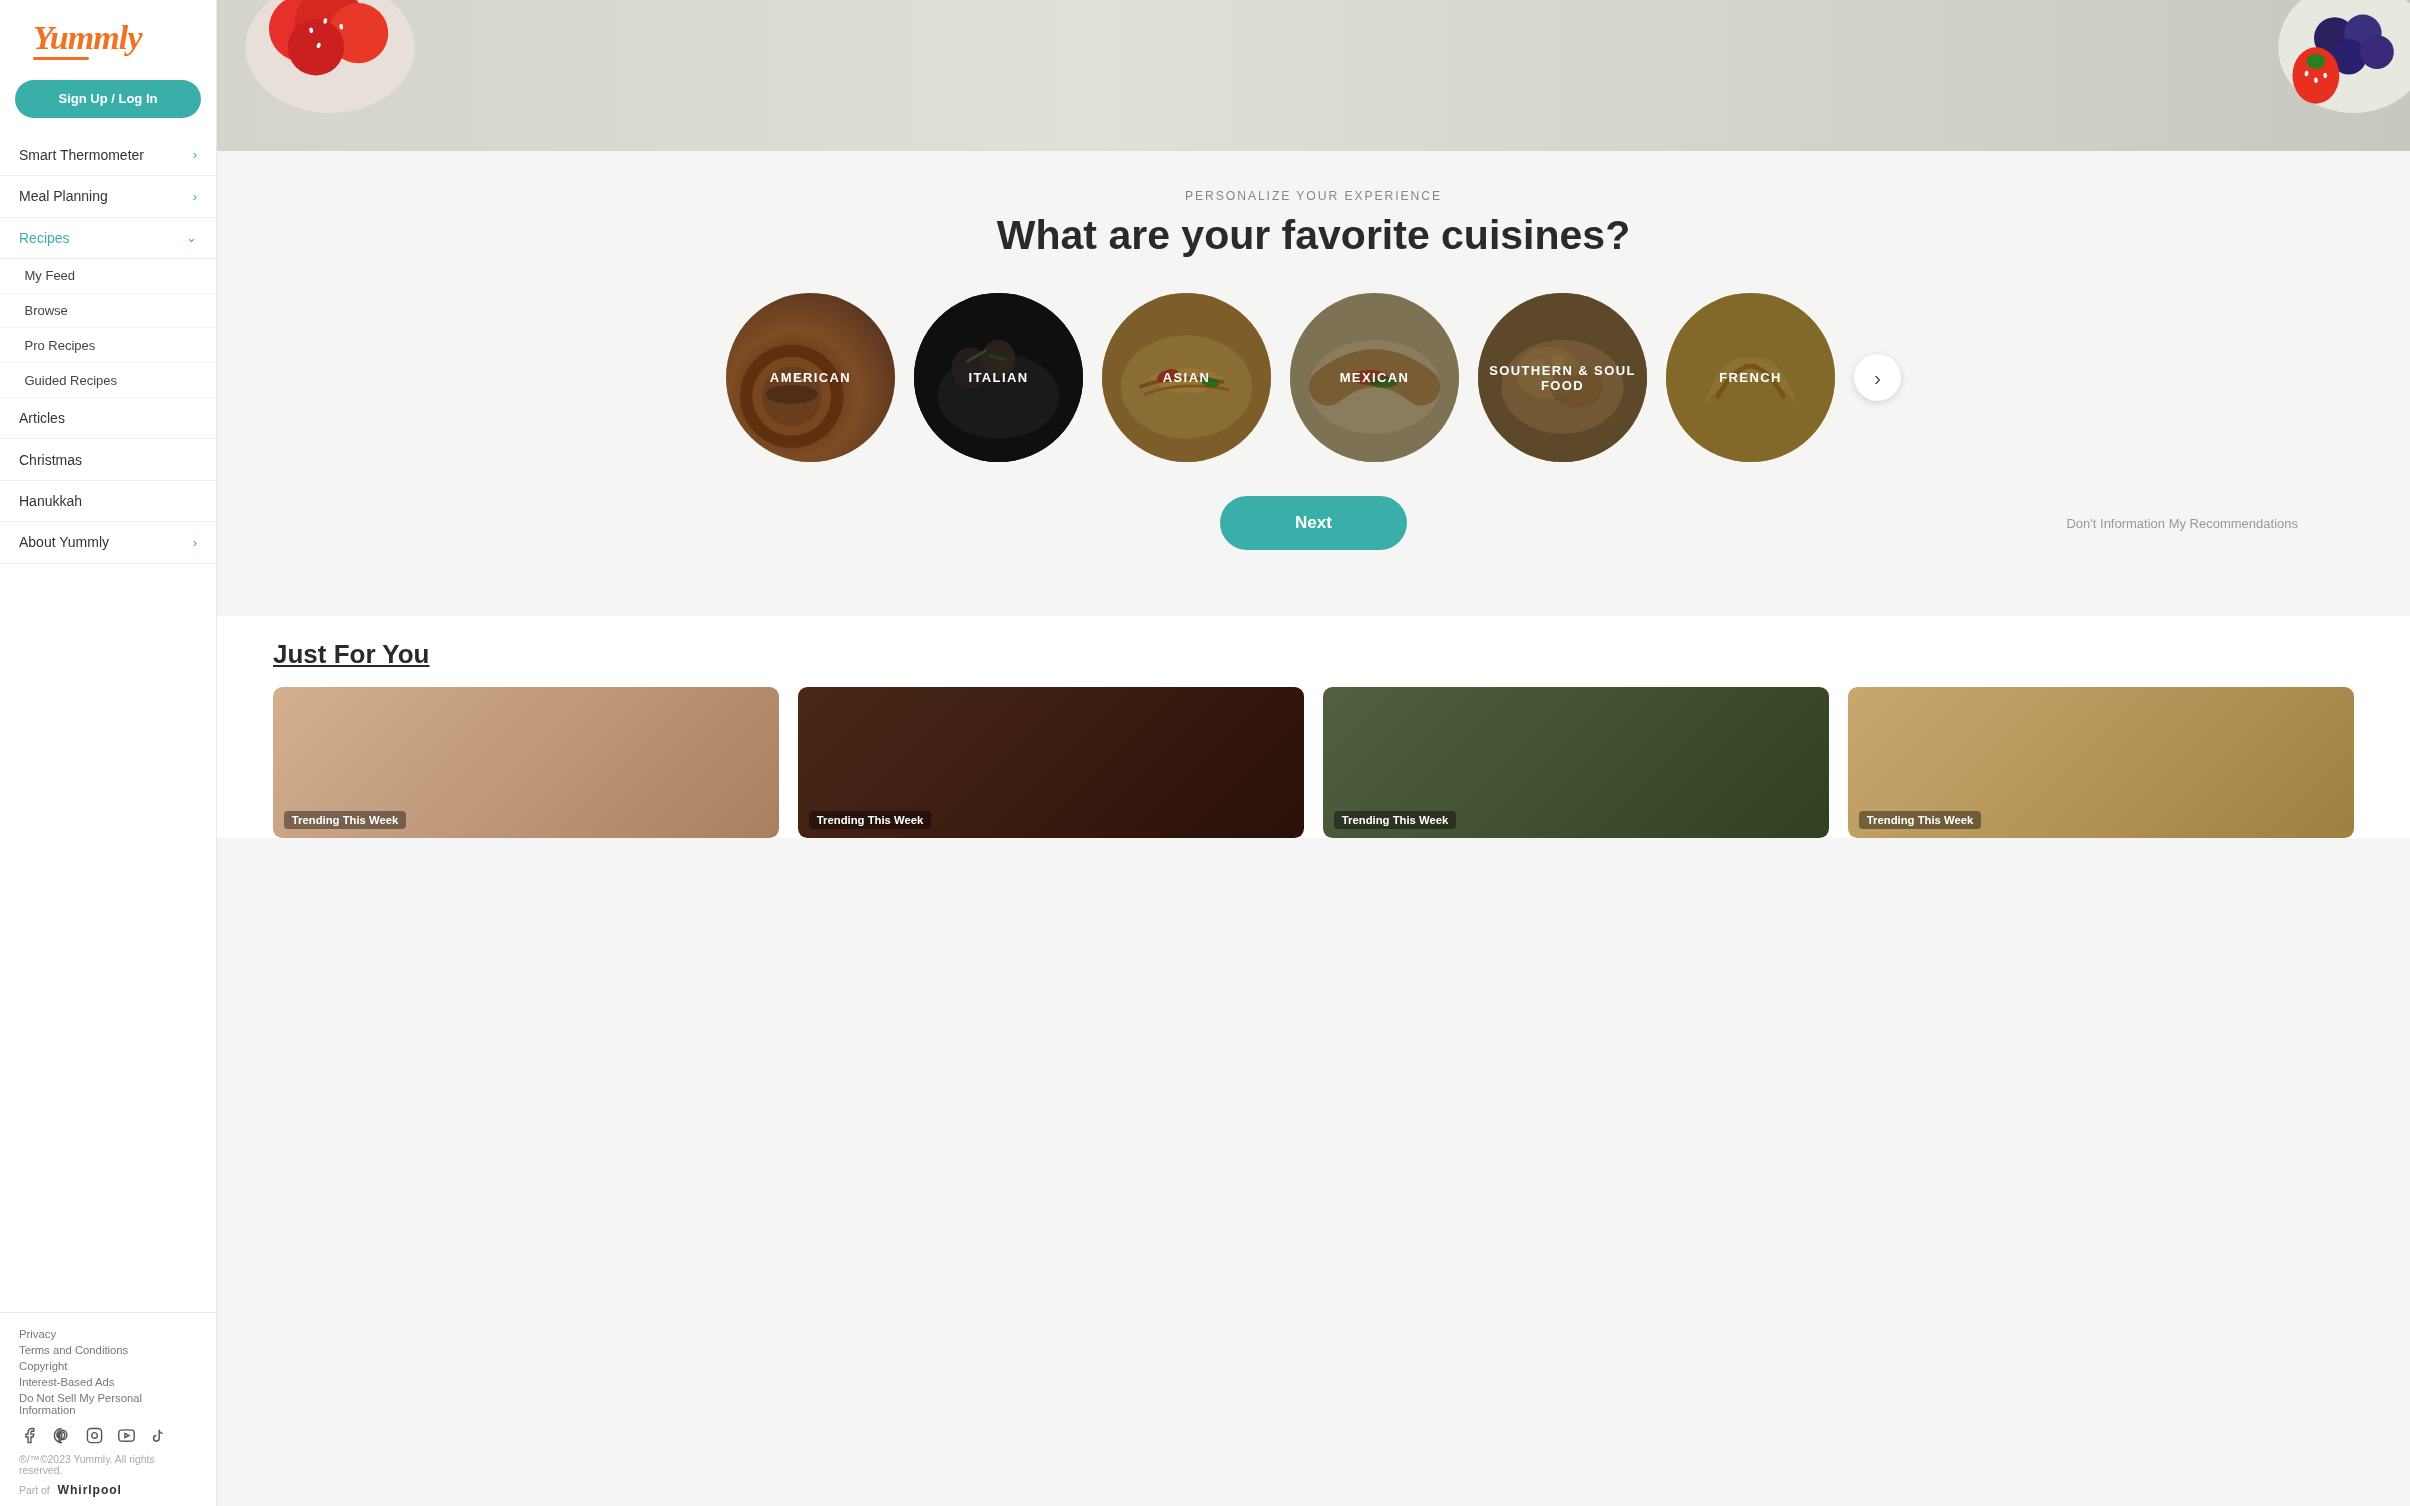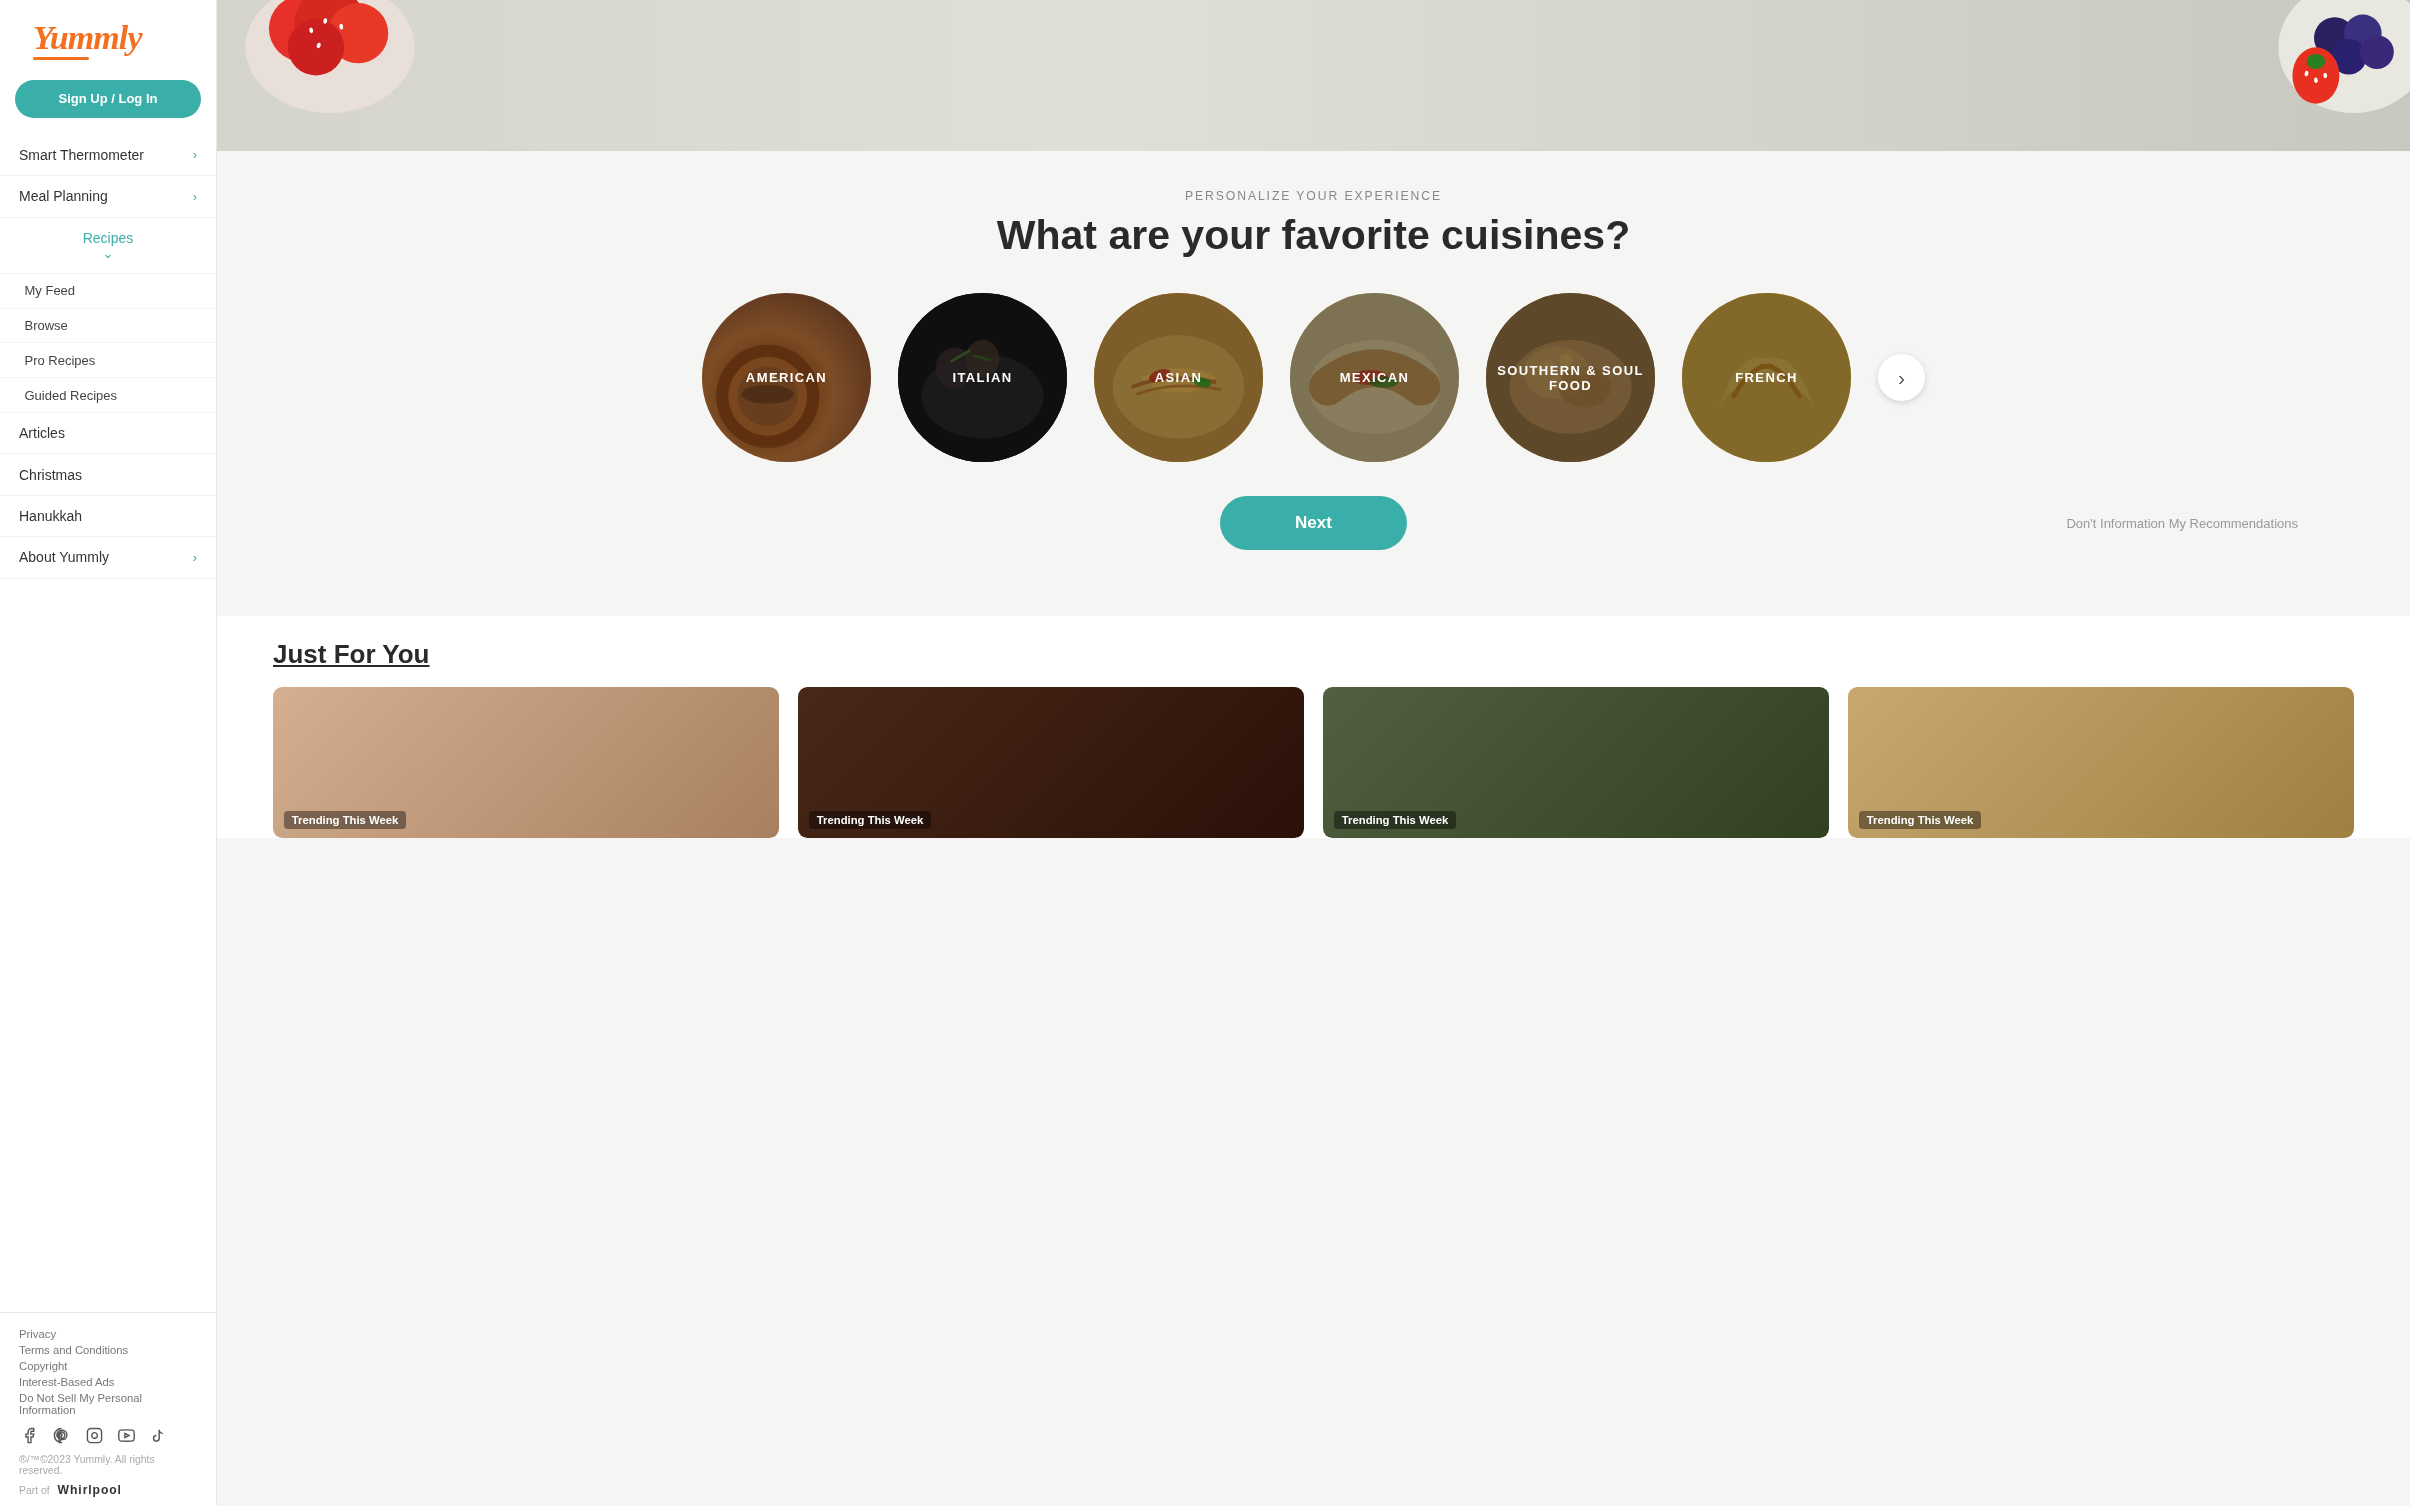"Recipes" .nav-item.active-section { flex-direction: column -> none }
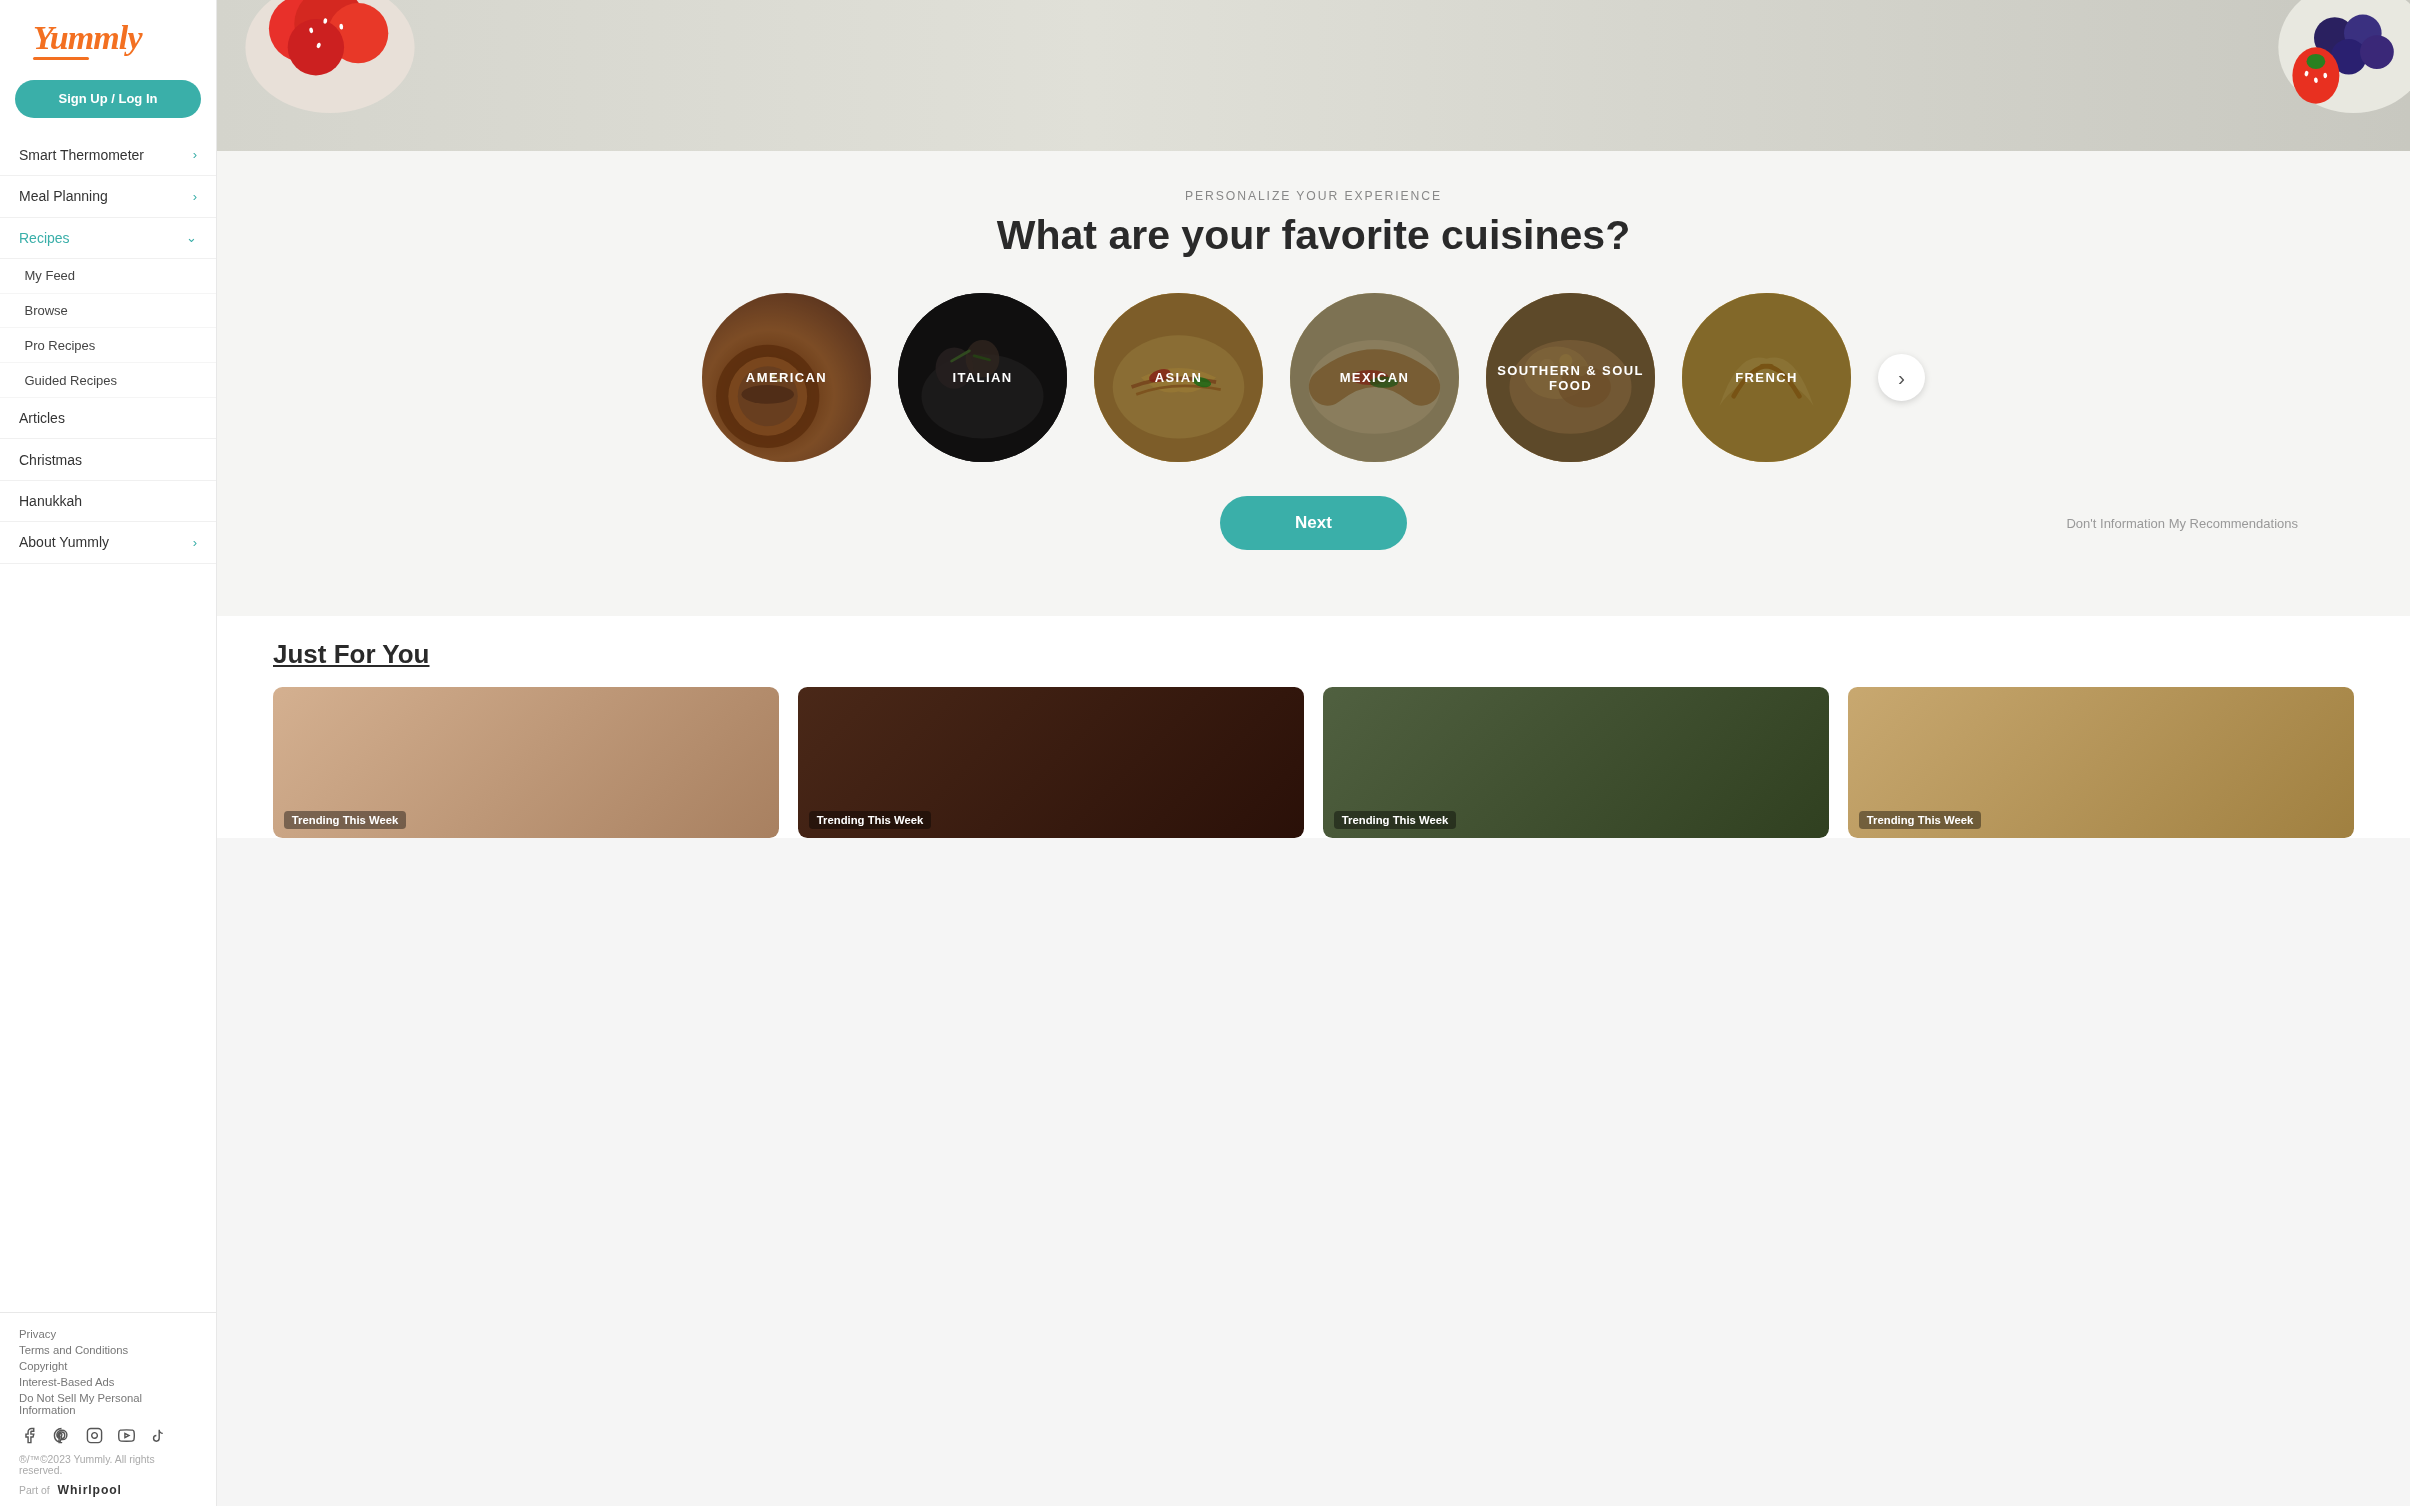"AMERICAN" .cuisine-row { gap: 27px -> 19px }
